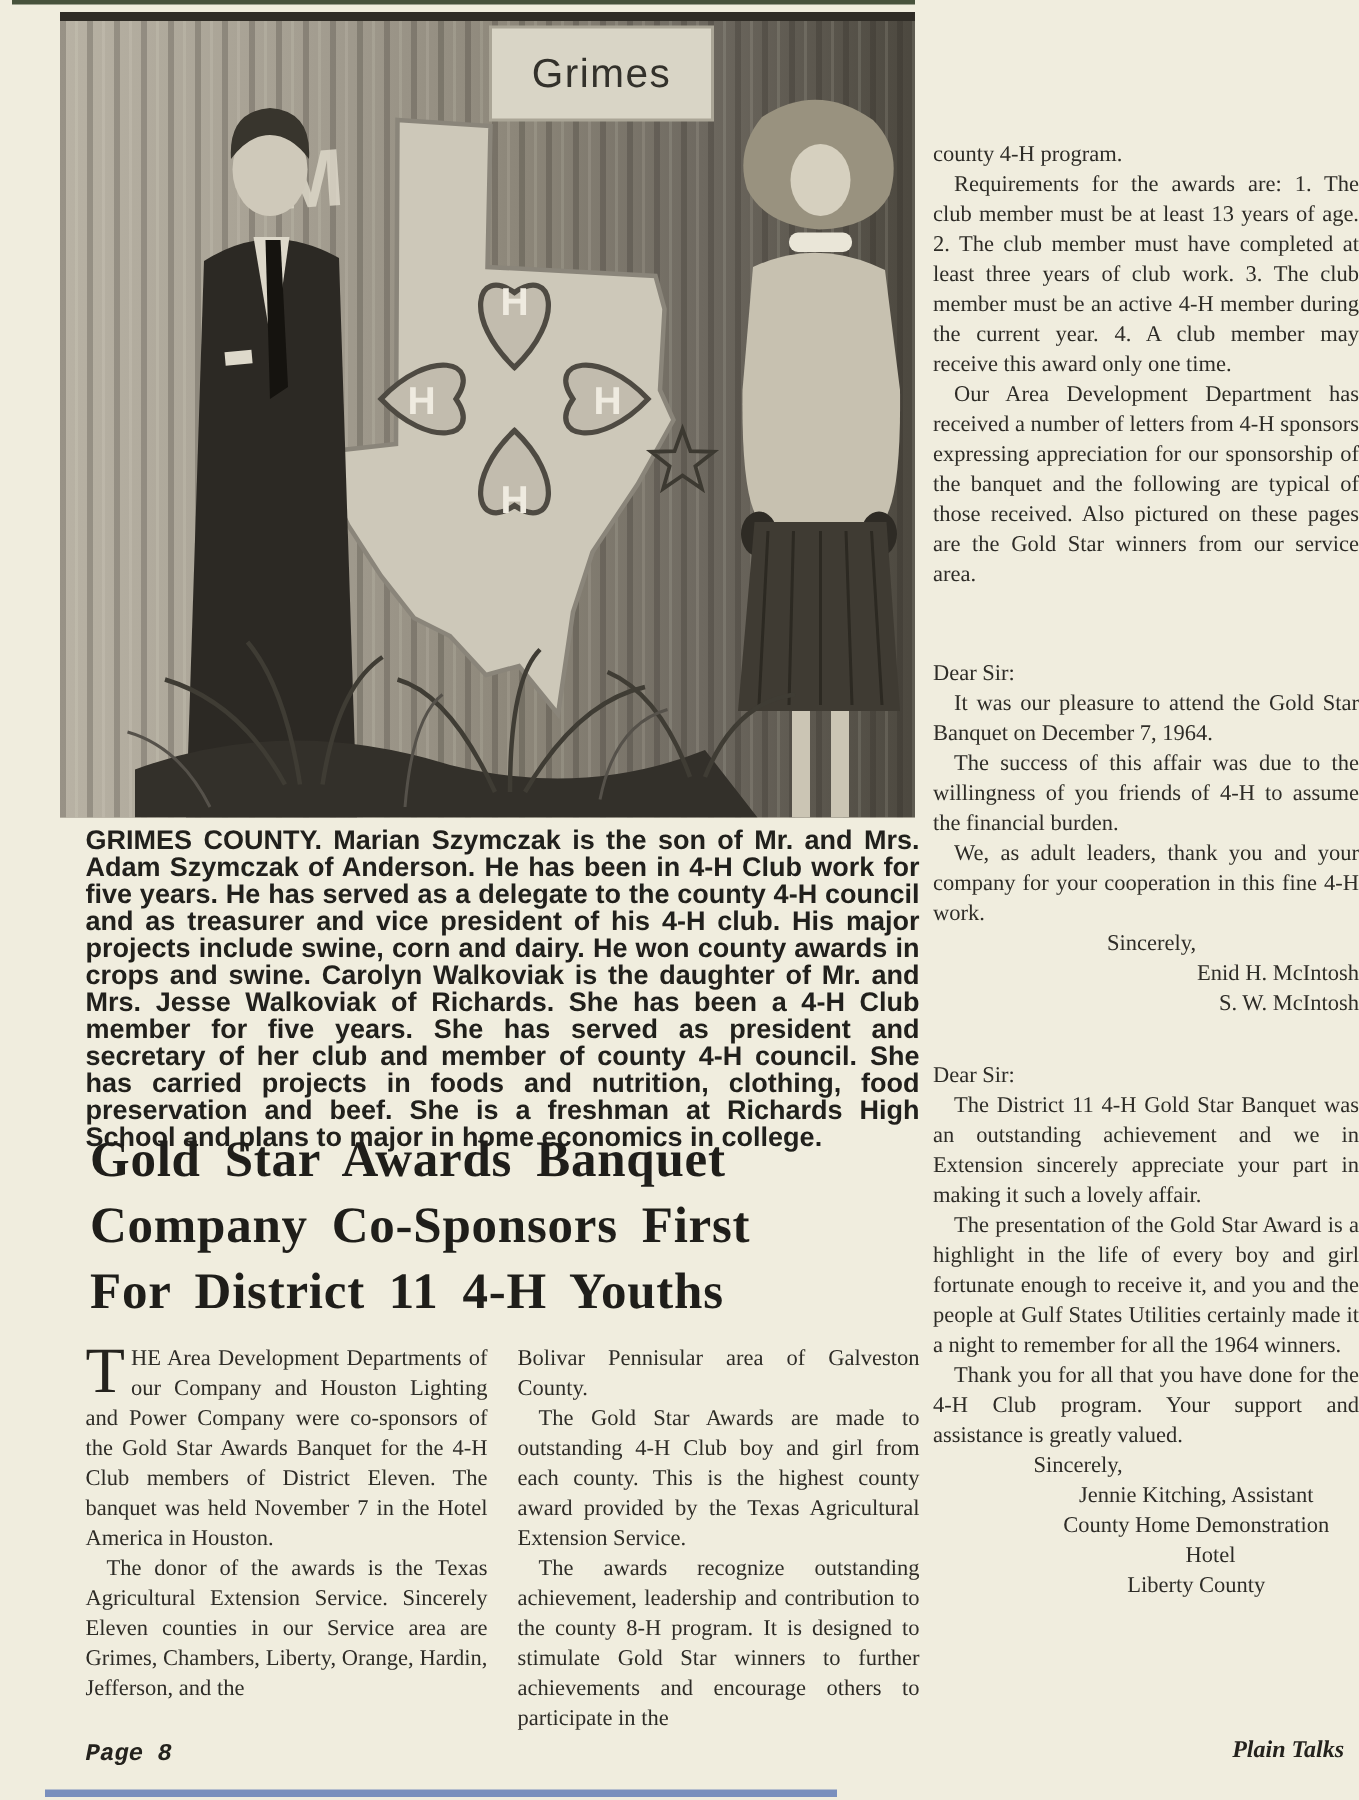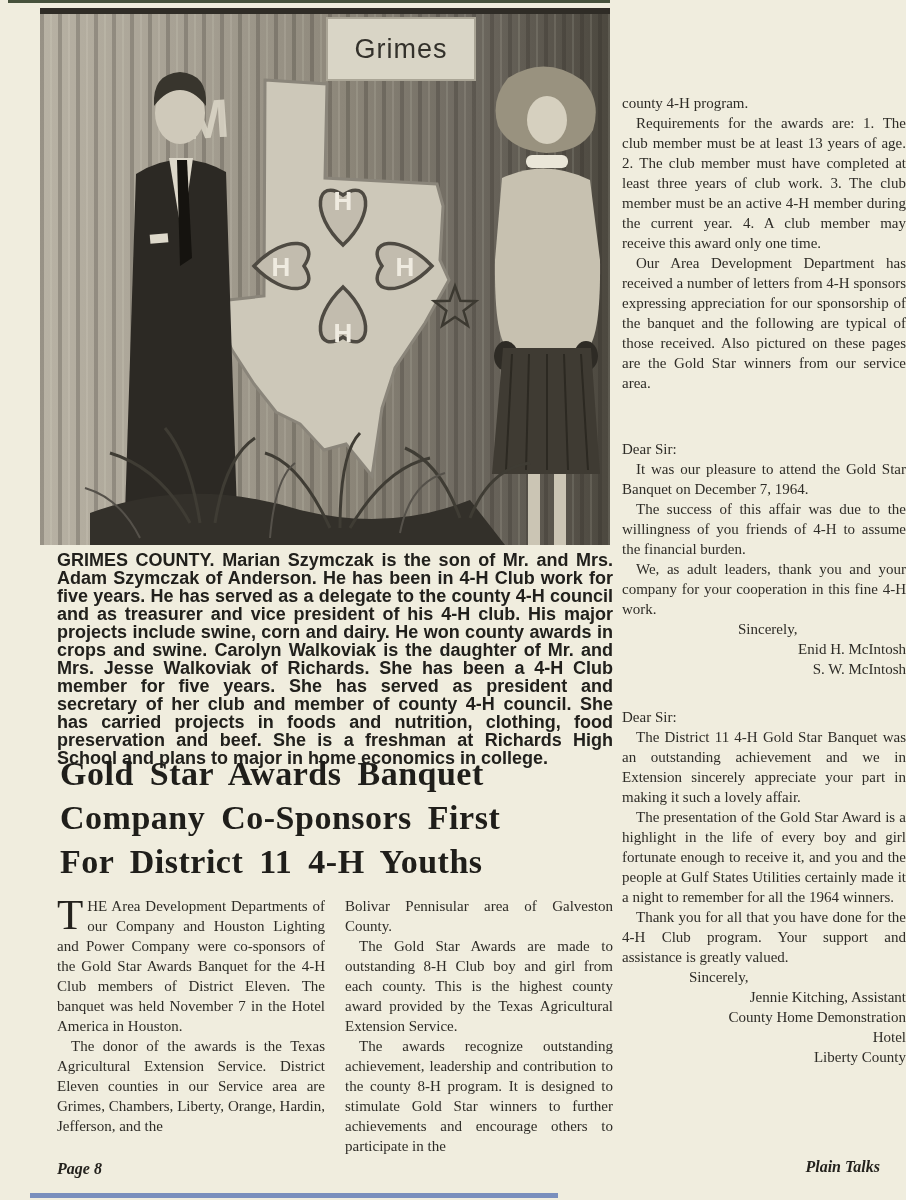"The Gold Star Awards are" p.bp { text: 8-H -> 4-H }
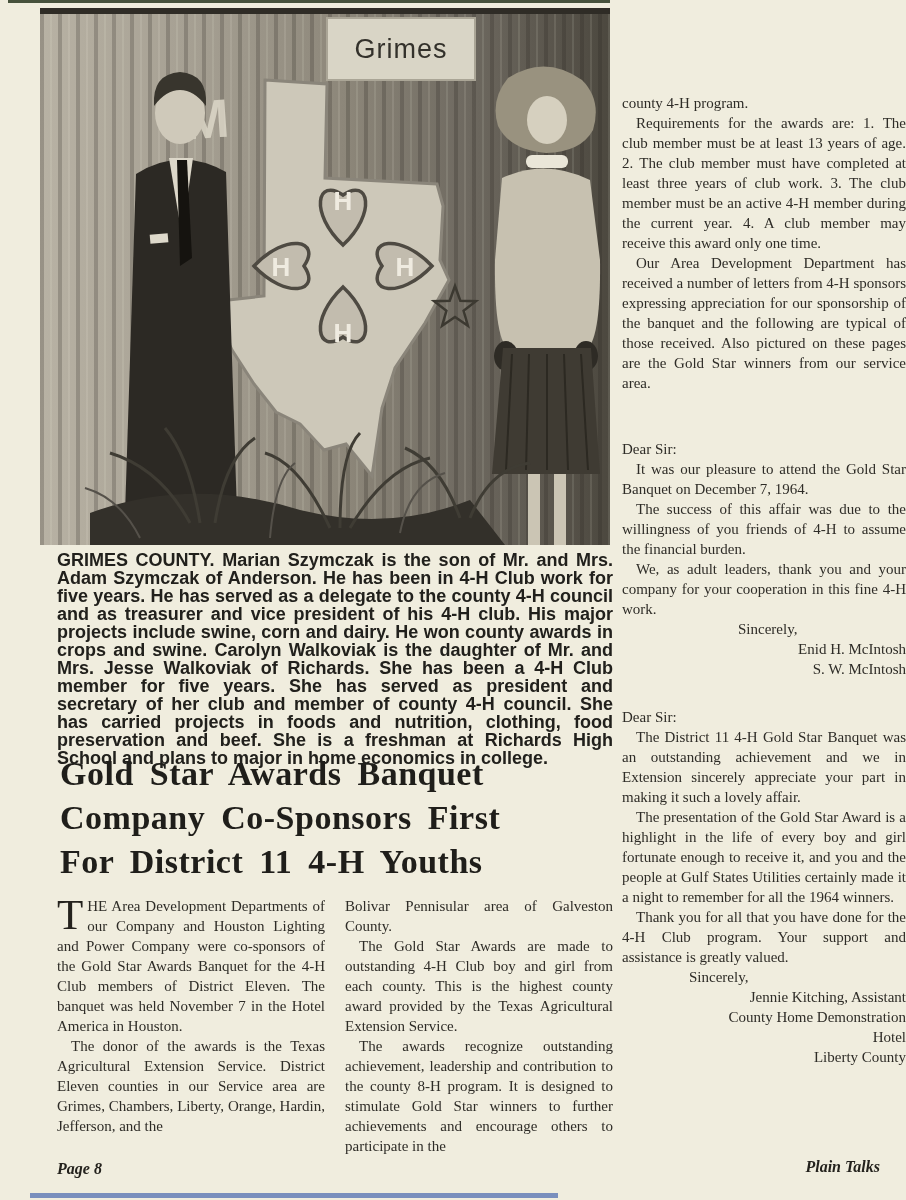"Jennie Kitching, Assistant" .sig2 { text-align: right -> center }
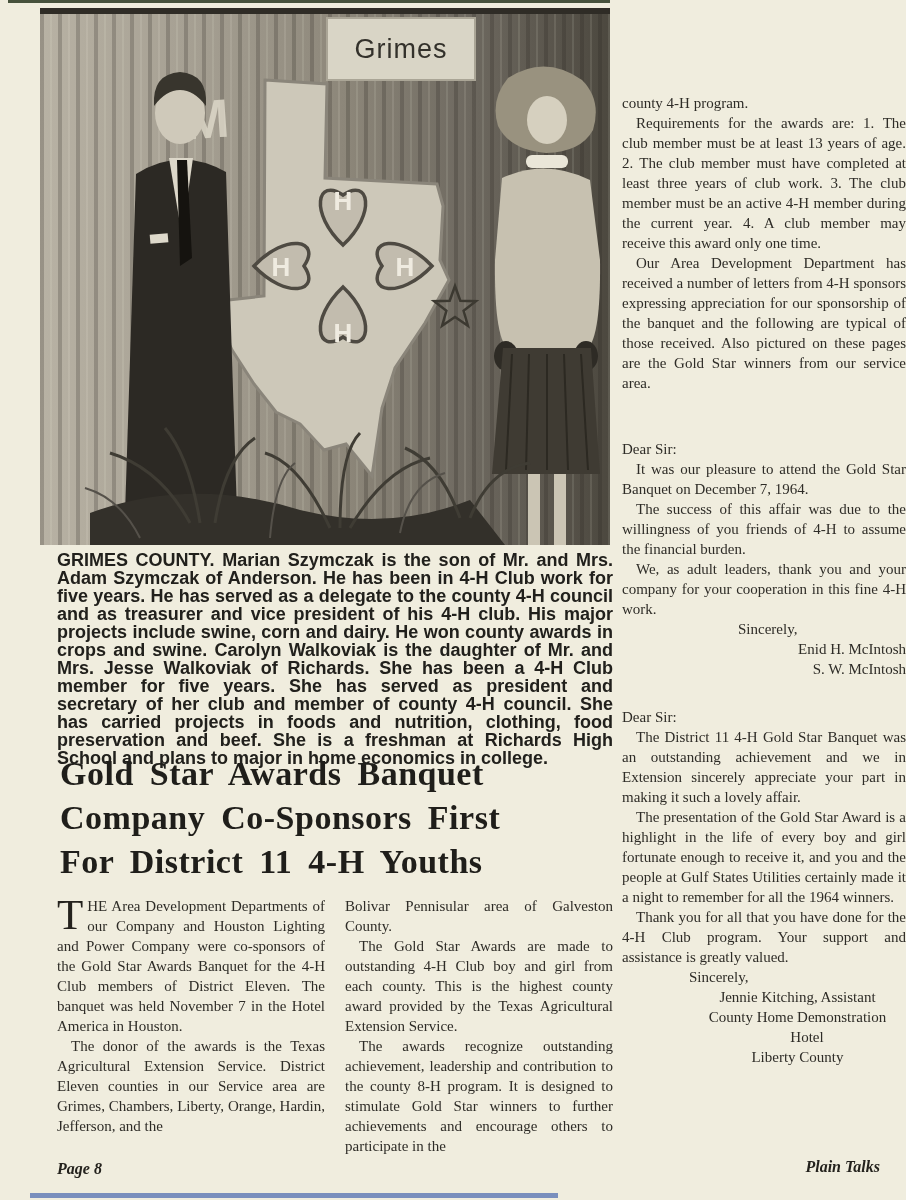"The donor of the awards" p.bp { text: District -> Sincerely }
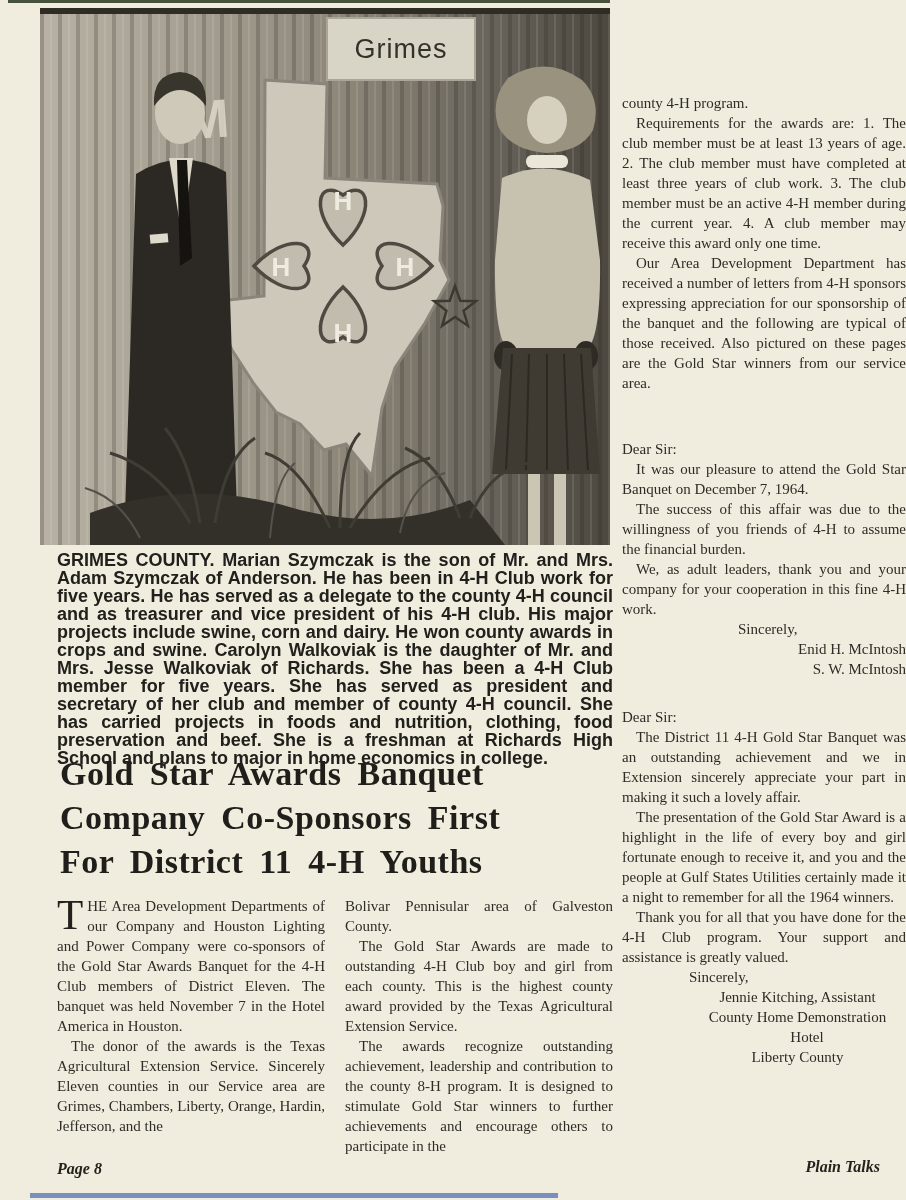"Page 8" .footer-left { font-family: Liberation Serif, serif -> Liberation Mono, monospace }
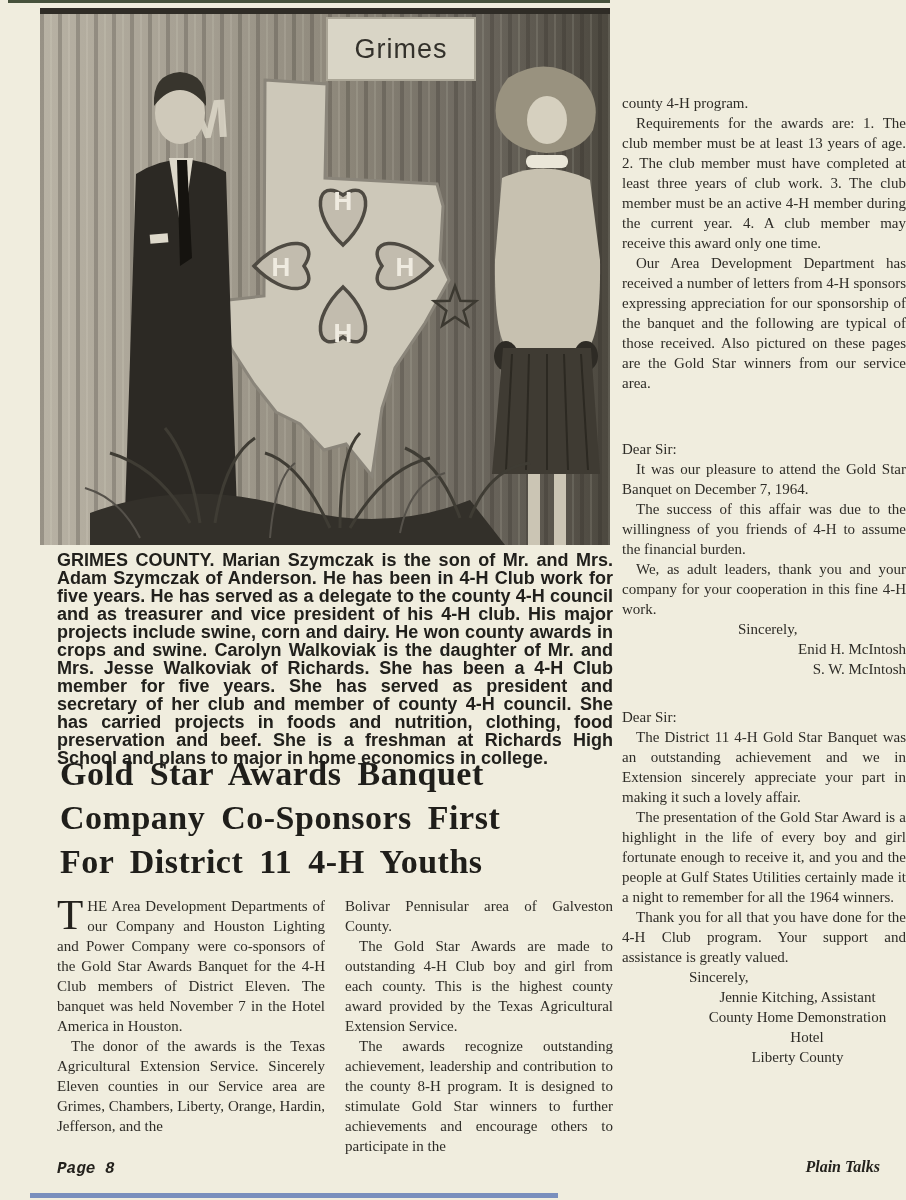"Plain Talks" .footer-right { right: 26px -> 10px }
